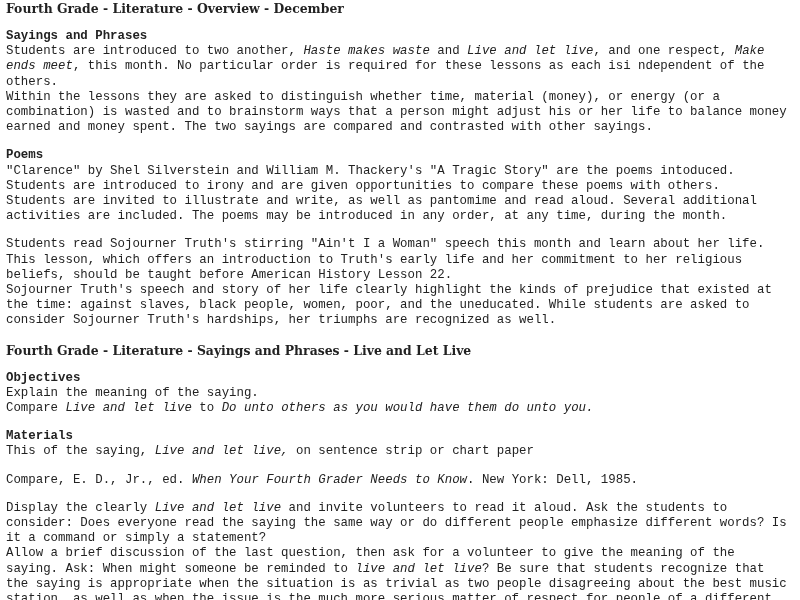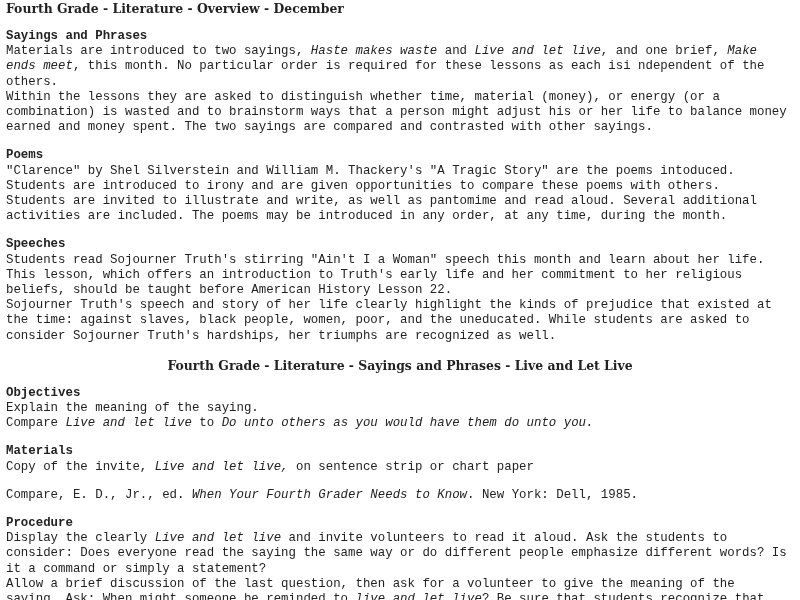"Materials are introduced to two" span { text: Materials are introduced to two sayings -> Students are introduced to two another }
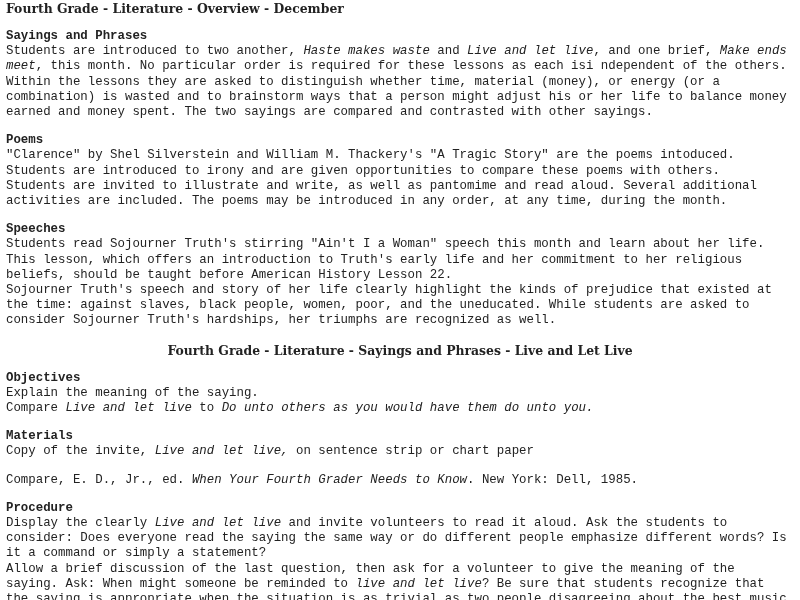", and one brief," span { text: brief -> respect }
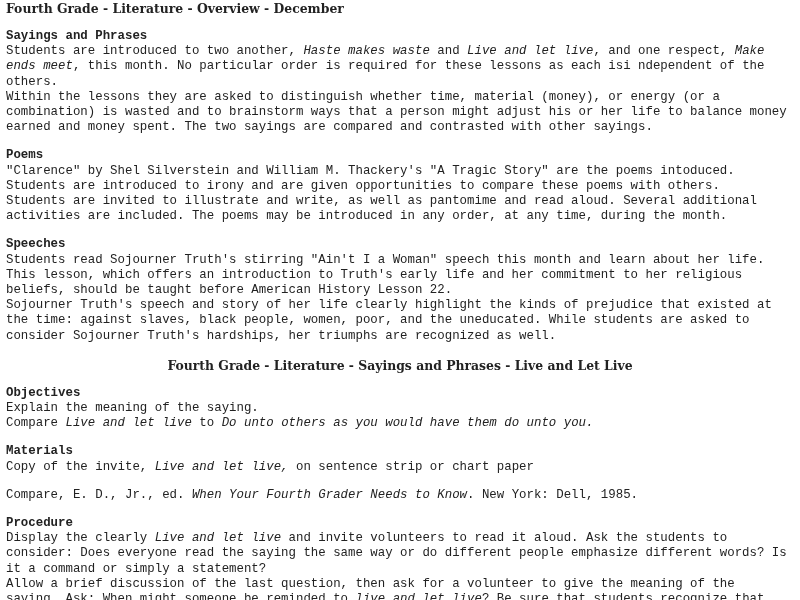"Speeches" div.section-title { html: <div>Speeches</div> -> none }
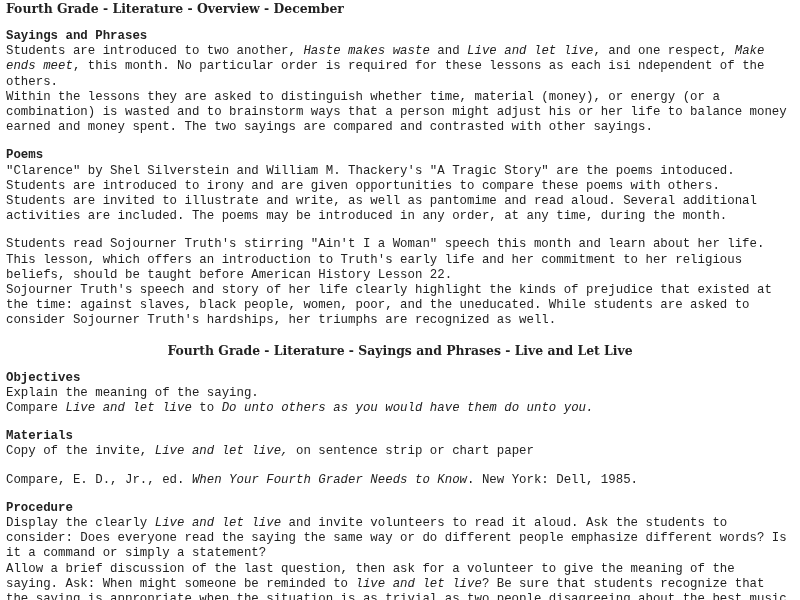"Fourth Grade - Literature - Sayings" .doc-title.second { text-align: center -> none }
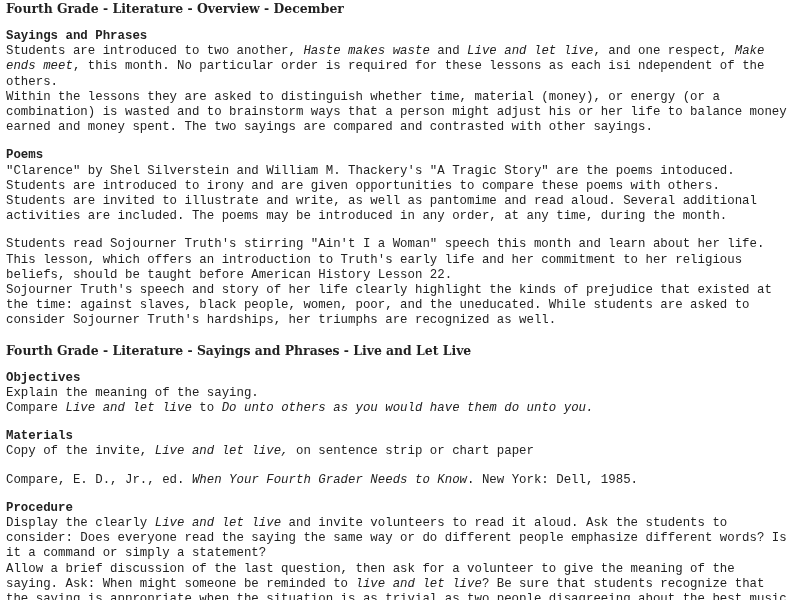"Copy of the invite," span { text: Copy of the invite -> This of the saying }
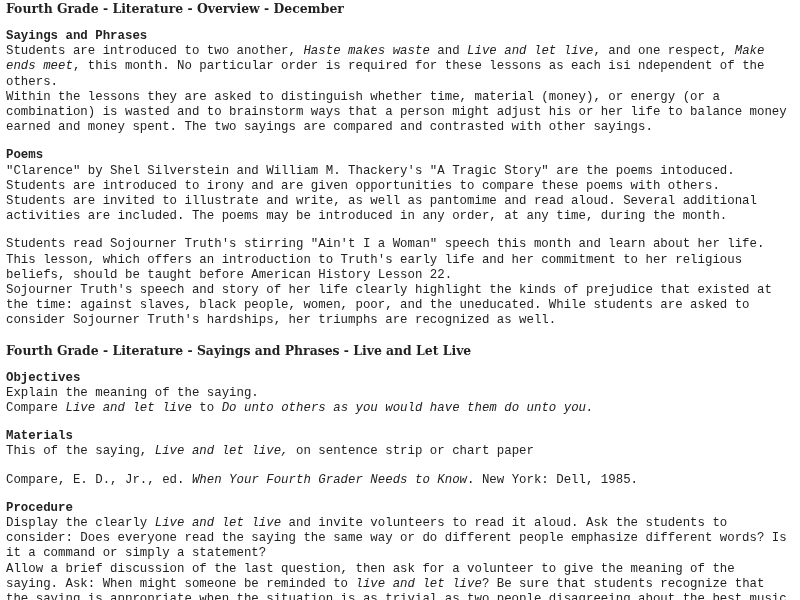"Procedure" div.section-title { html: <div>Procedure</div> -> none }
